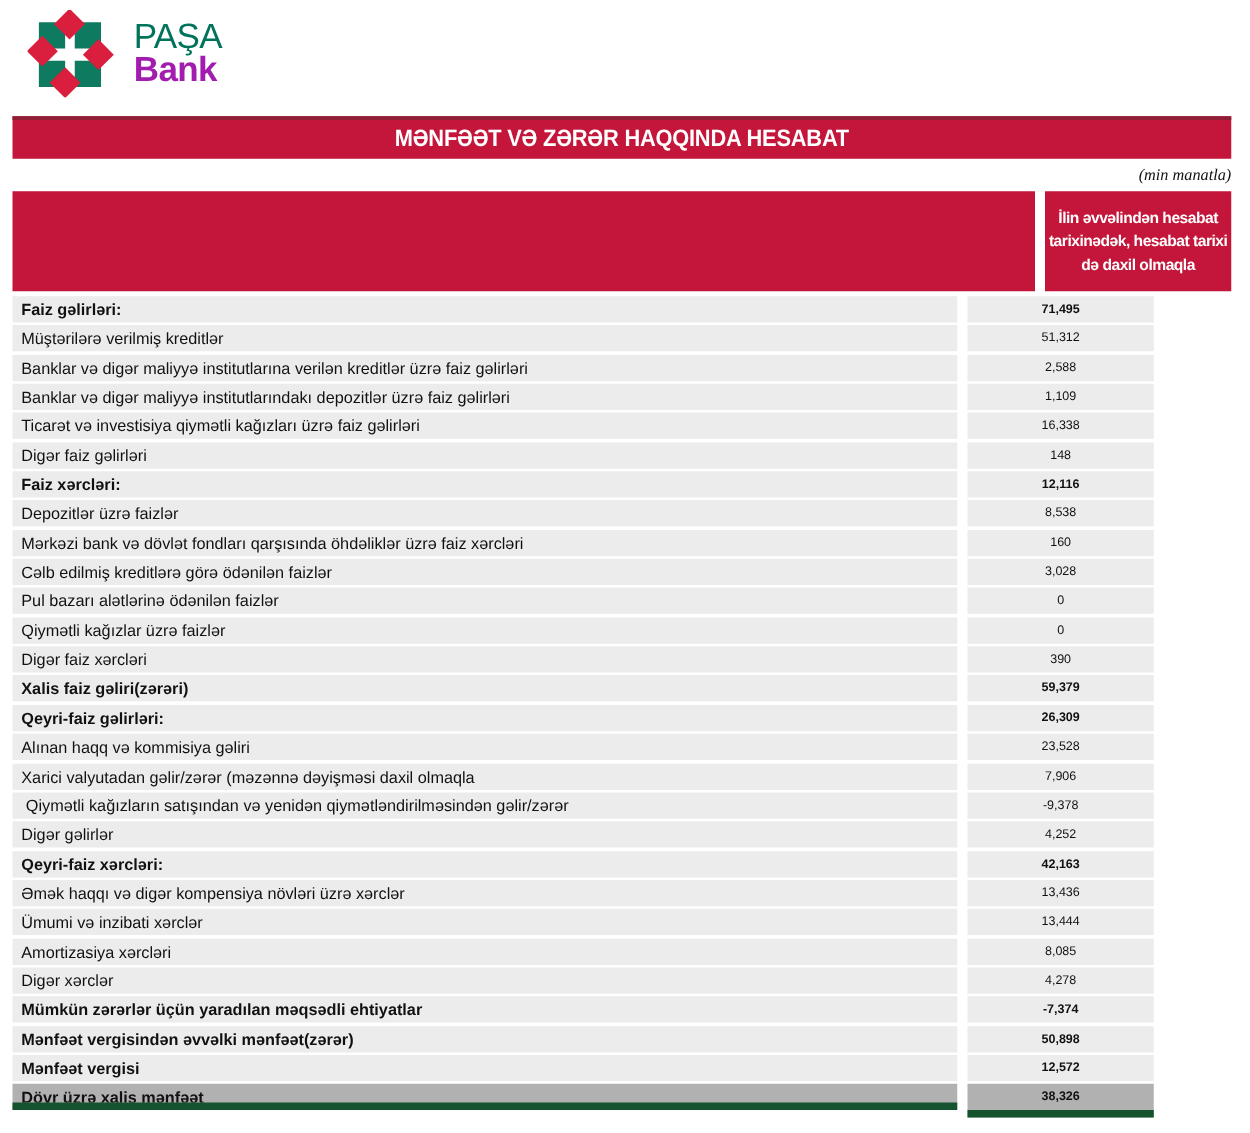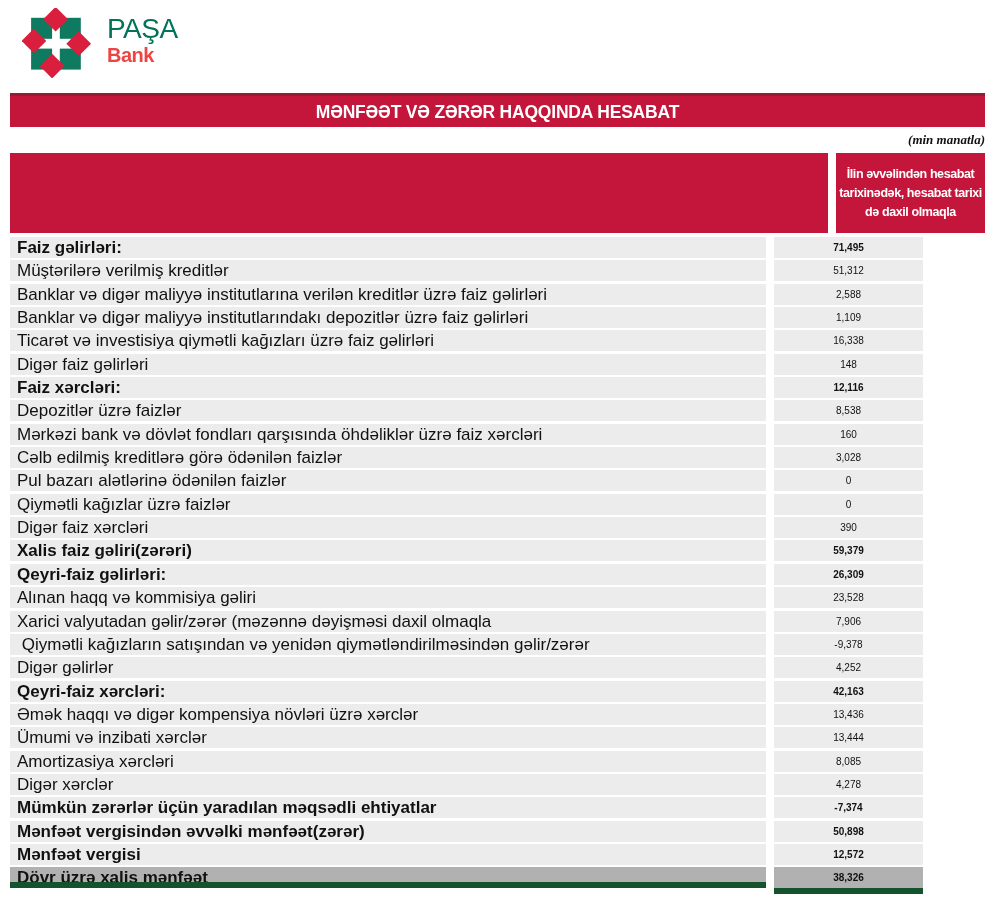"Bank" .logo-text .t2 { color: #ef4444 -> #a21caf; font-size: 20px -> 28px }
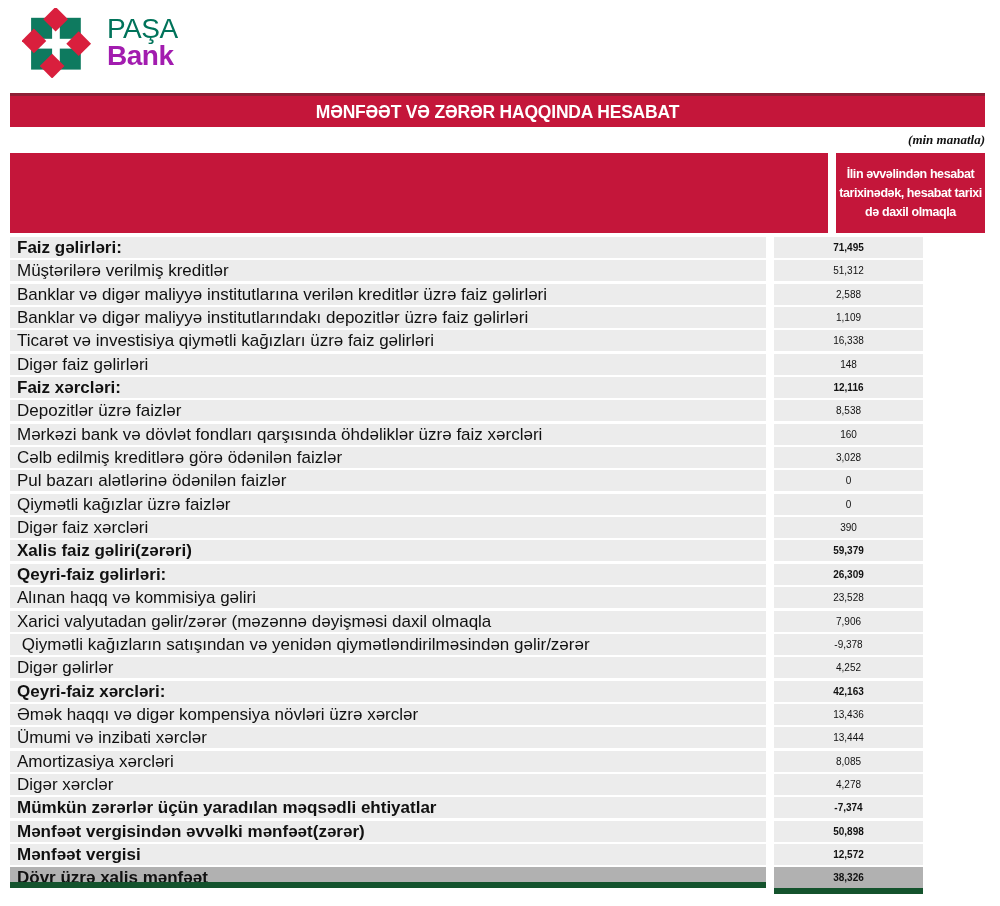"(min manatla)" .unit-note { font-weight: bold -> normal }
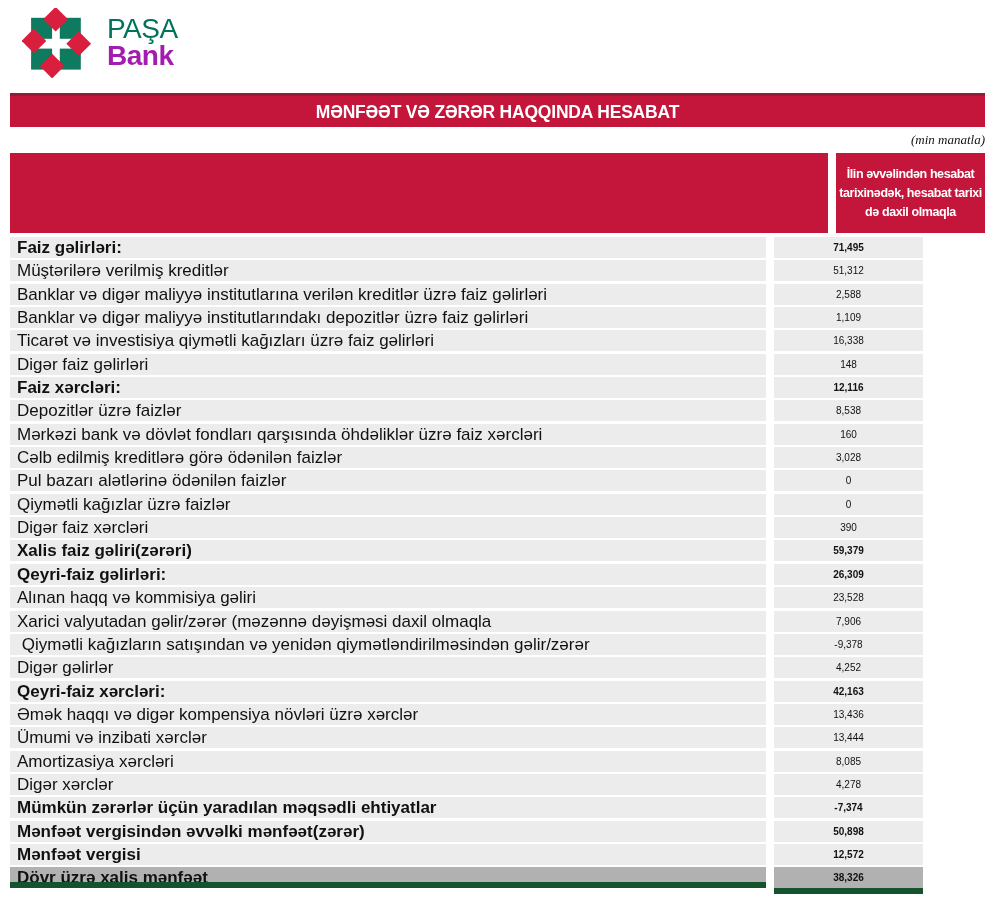"Faiz gəlirləri:" .row .c-label { font-size: 17px -> 13px }
